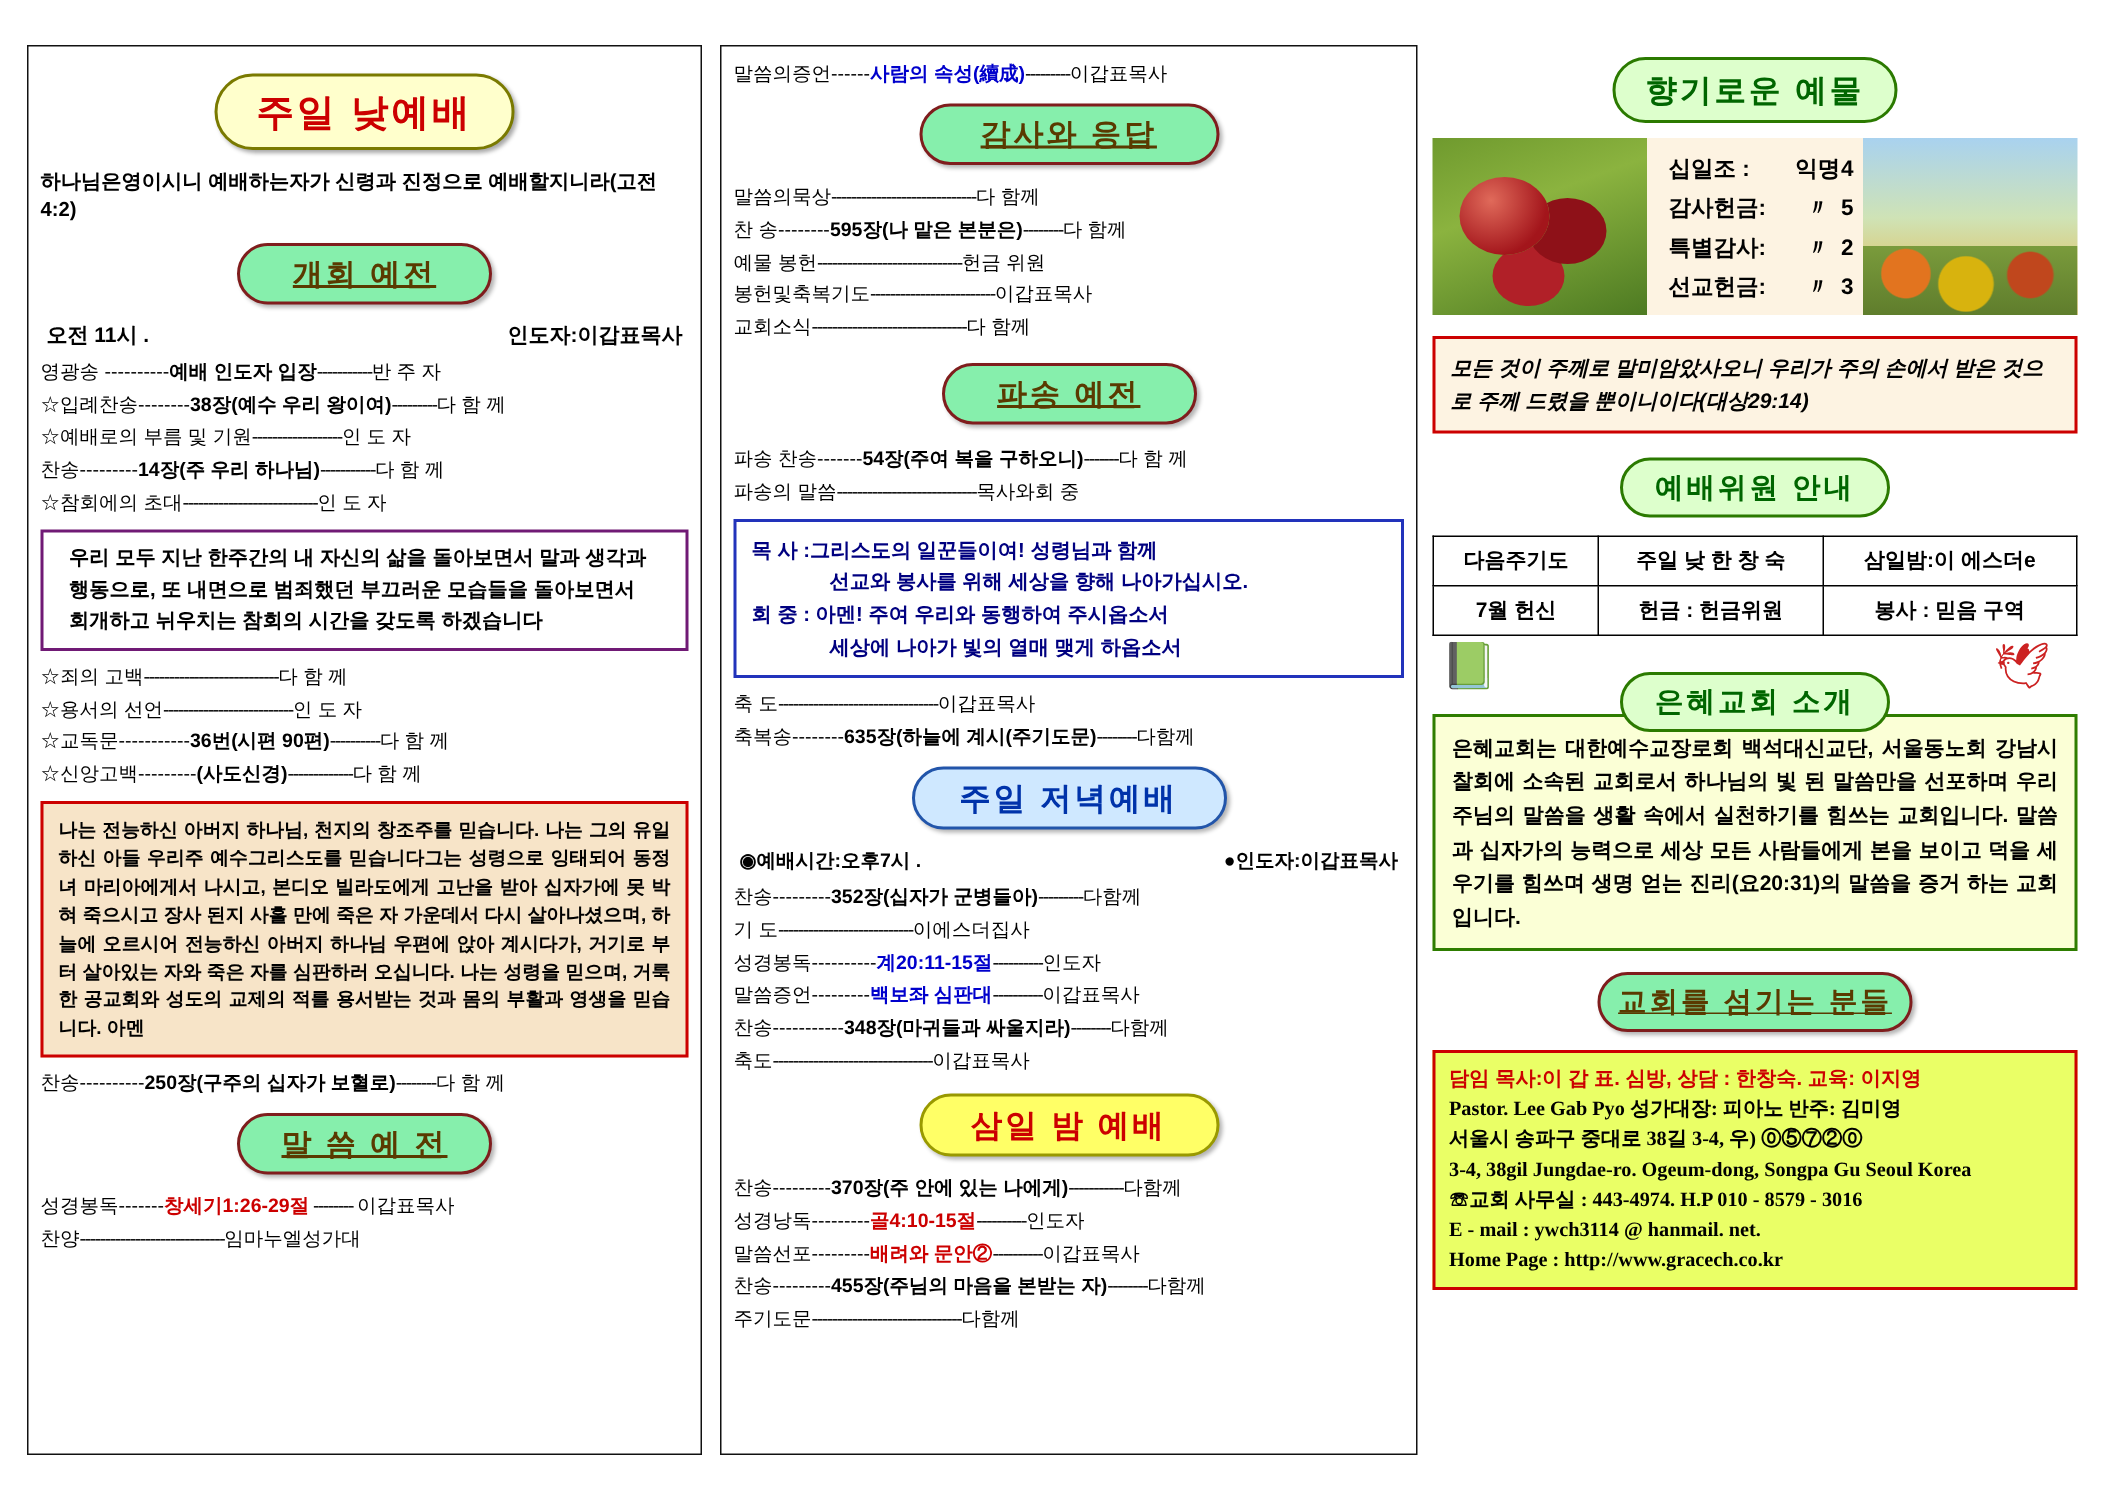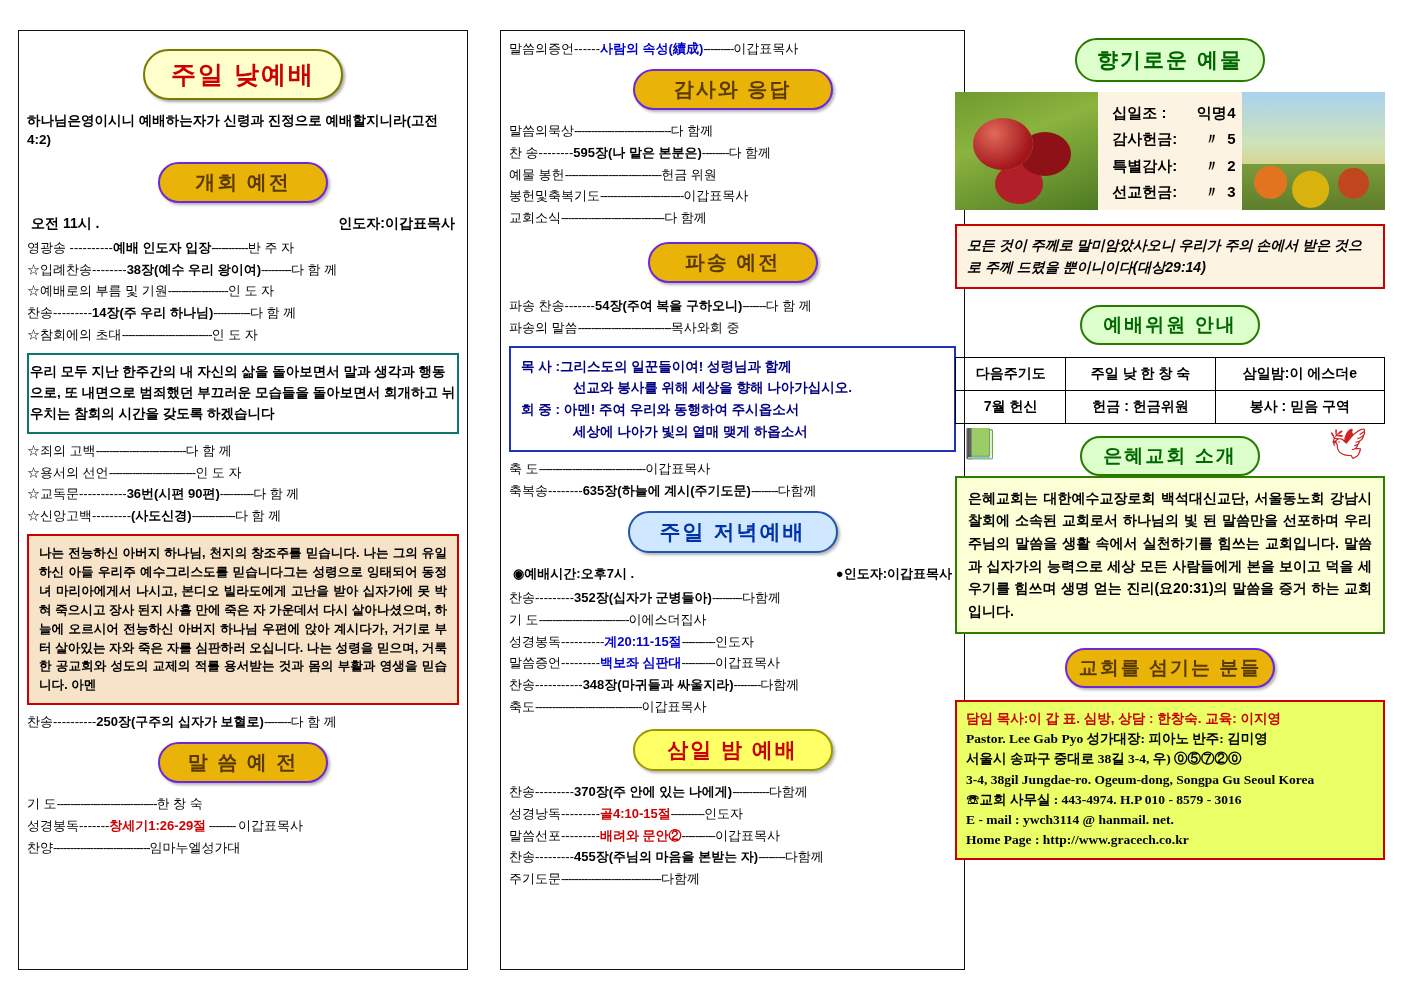"말씀의증언------사람의 속성(續成)---------이갑표목사" #col2 { left: 500px -> 480px }
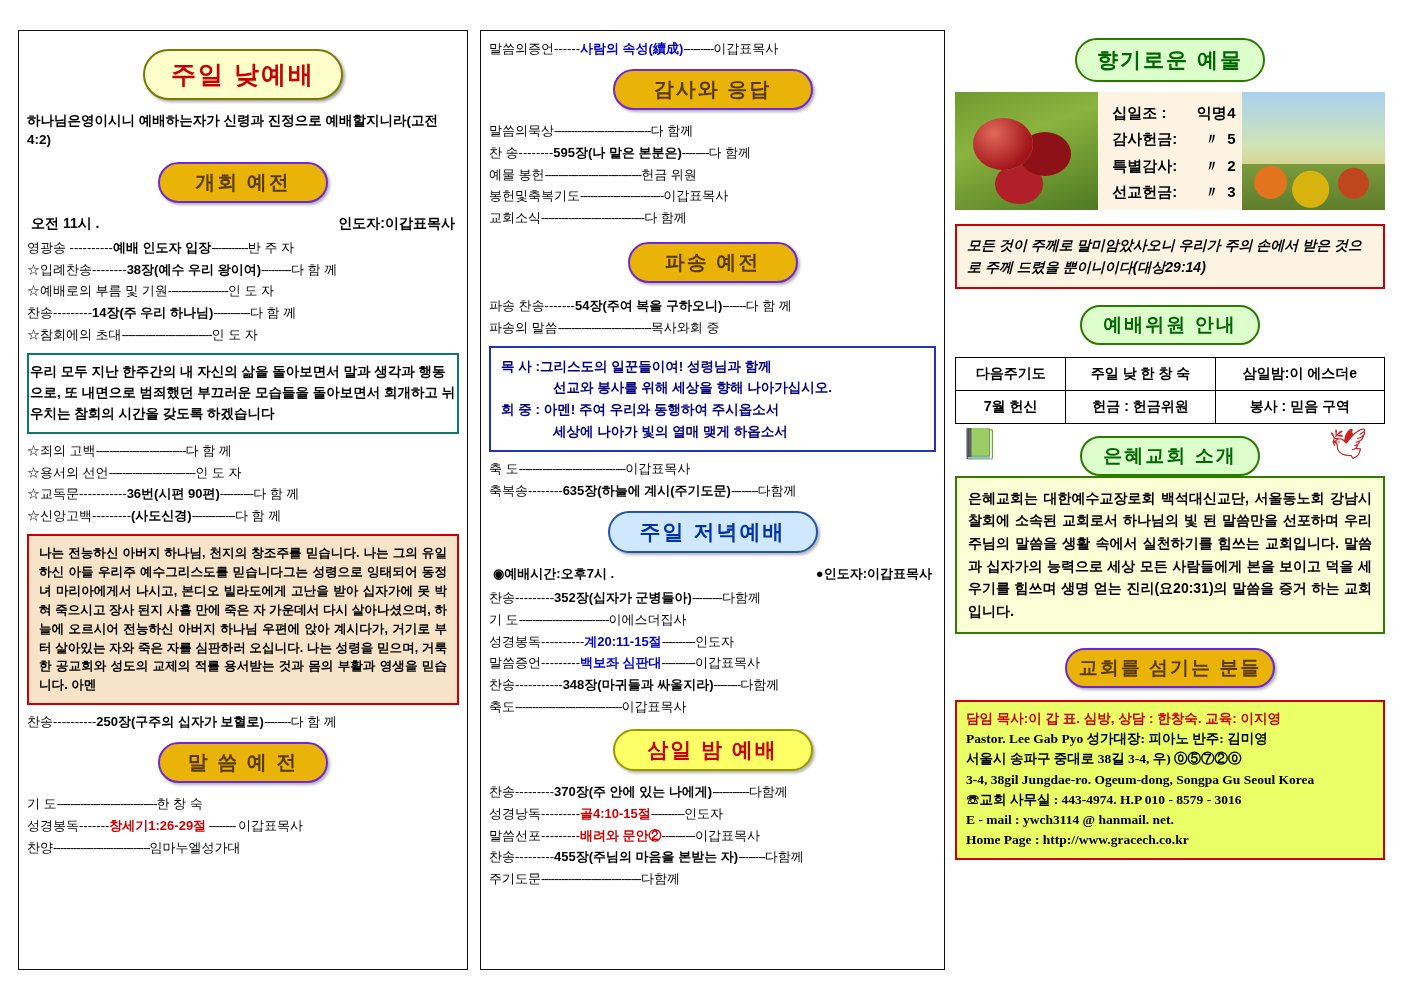"감사와 응답" .banner.tan { background: #eab308 -> #86efac; border: 2px solid #6d28d9 -> 2px solid #7f1d1d; text-decoration: none -> underline }
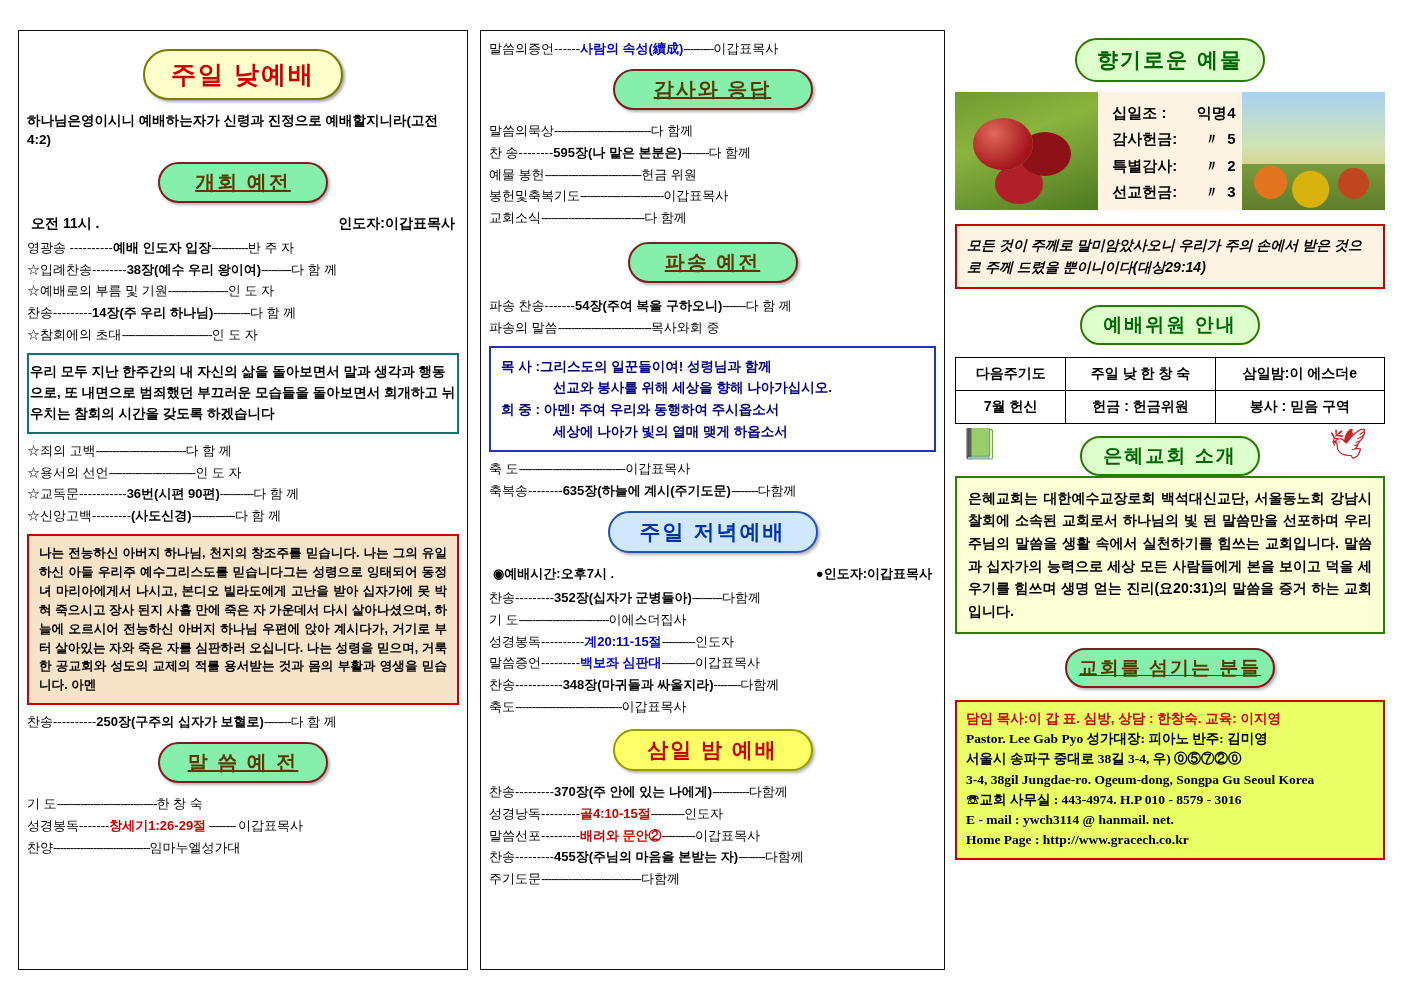"우리 모두 지난 한주간의 내" .redbox { border: 2px solid #0f766e -> 2px solid #701a75; padding: 7px 1px -> 7px 17px }
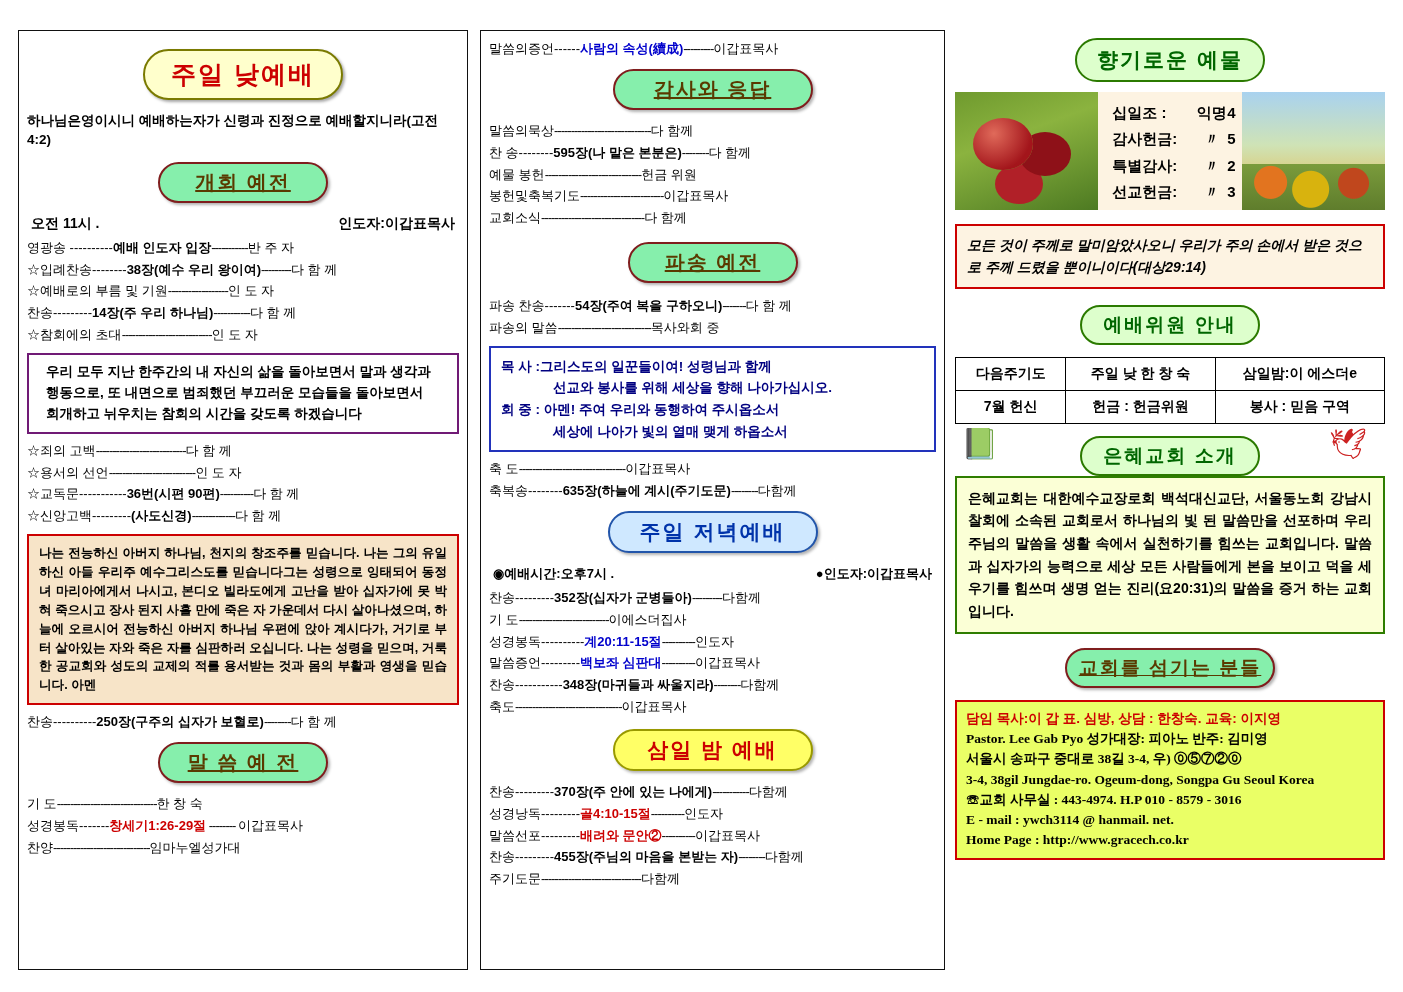"은혜교회 소개" div.banner { top: 0 -> 12px }
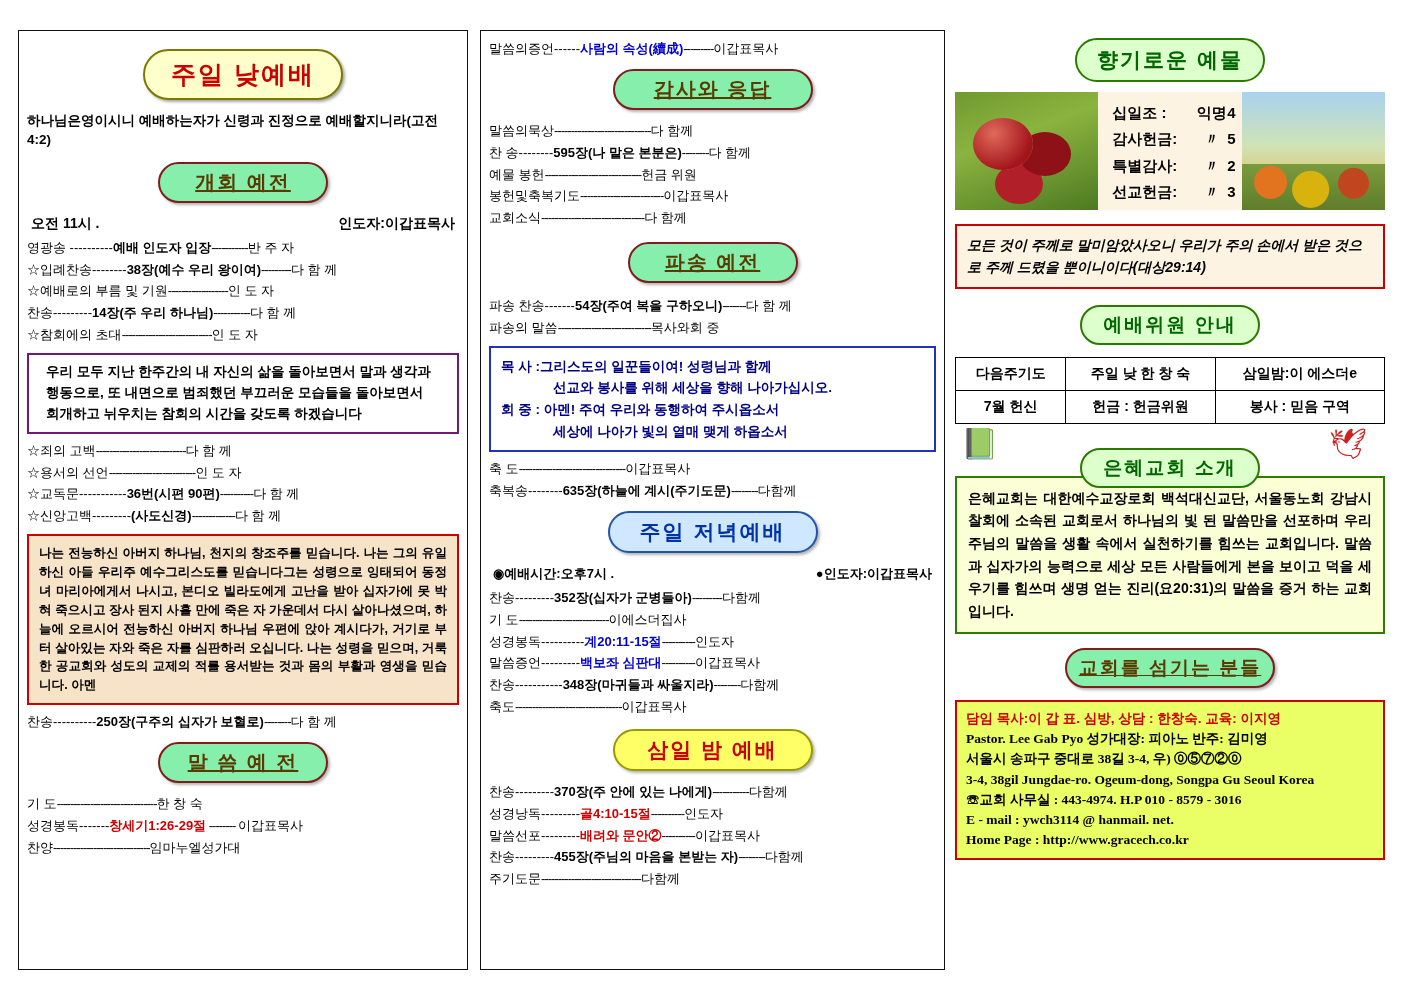"기 도------------------------------한 창 숙" div.line { html: <div><span>기 도</span><b></b><span>------------------------------</span><span>한 창 숙</span></div> -> none }
